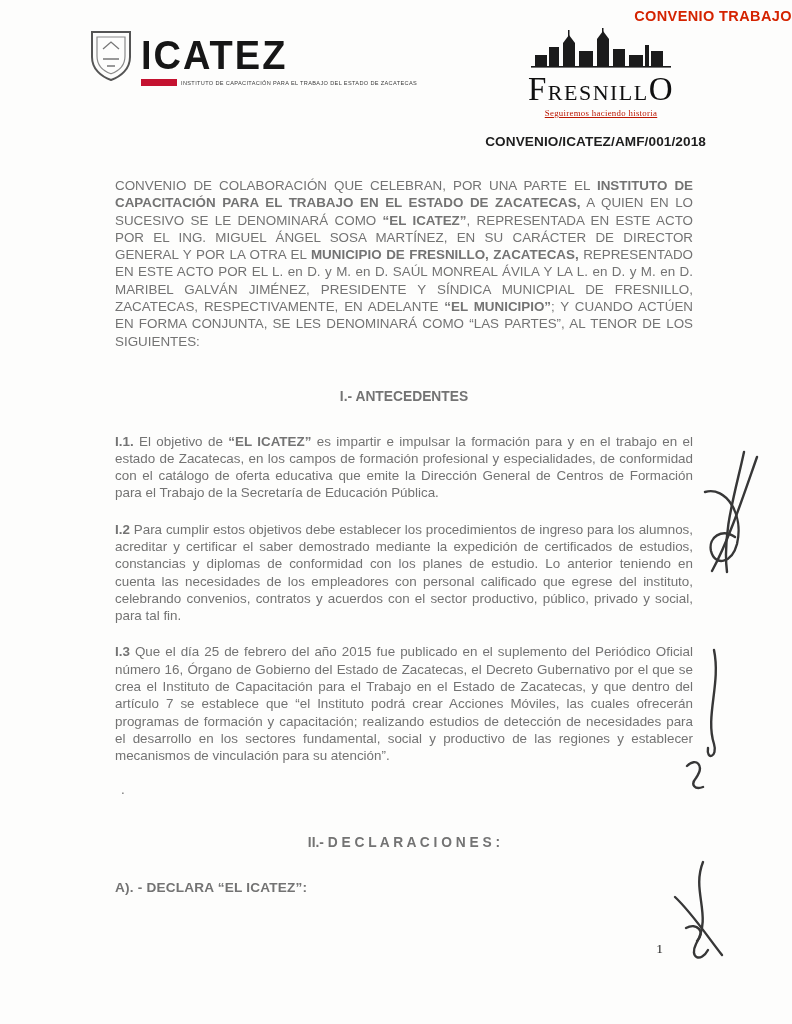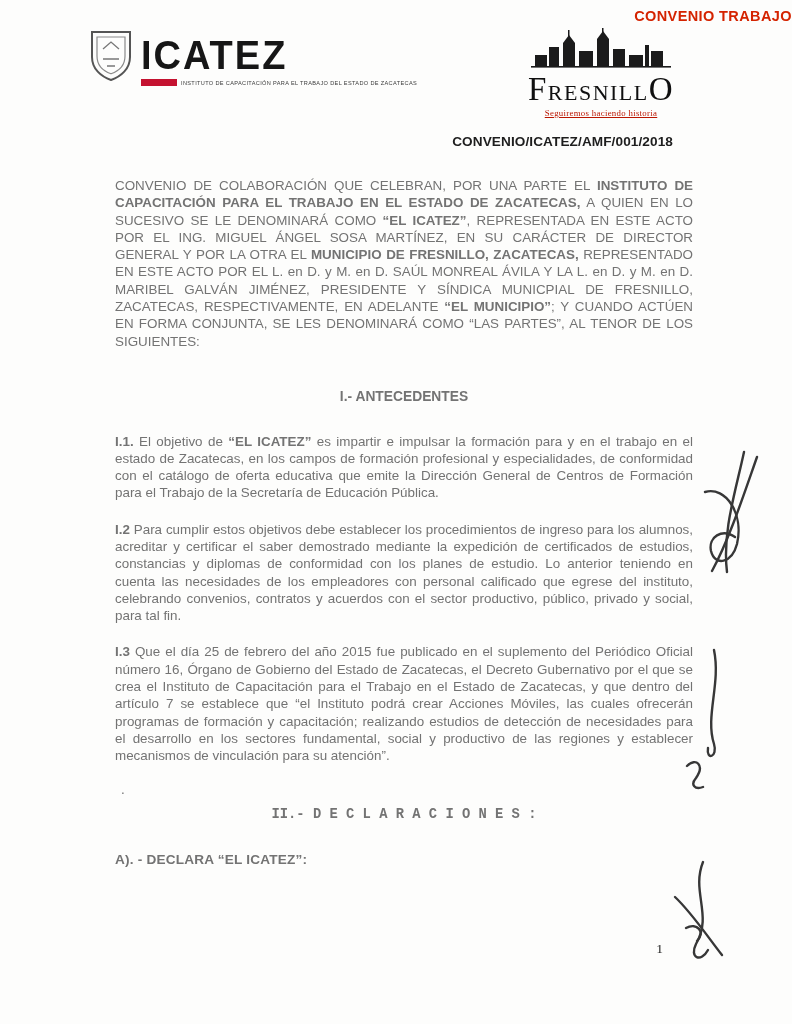"CONVENIO/ICATEZ/AMF/001/2018" .reference { right: 119px -> 86px }
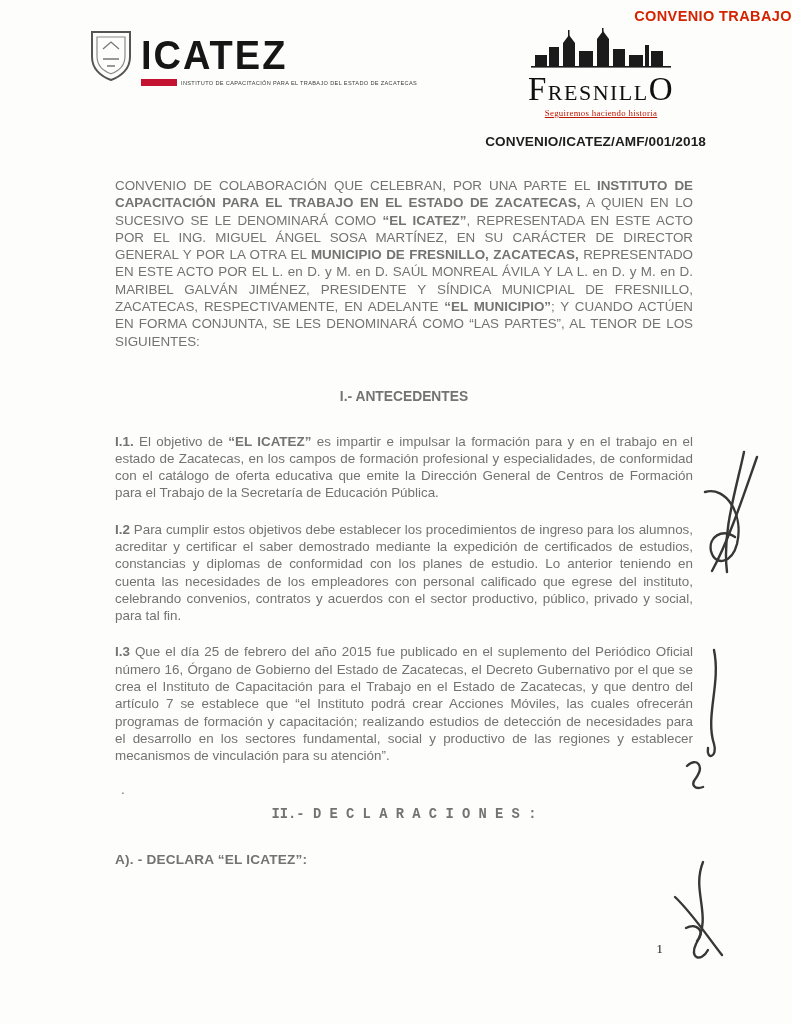"II.- D E C L" .heading2 { font-family: Liberation Mono, monospace -> none; margin-top: 8px -> 36px }
